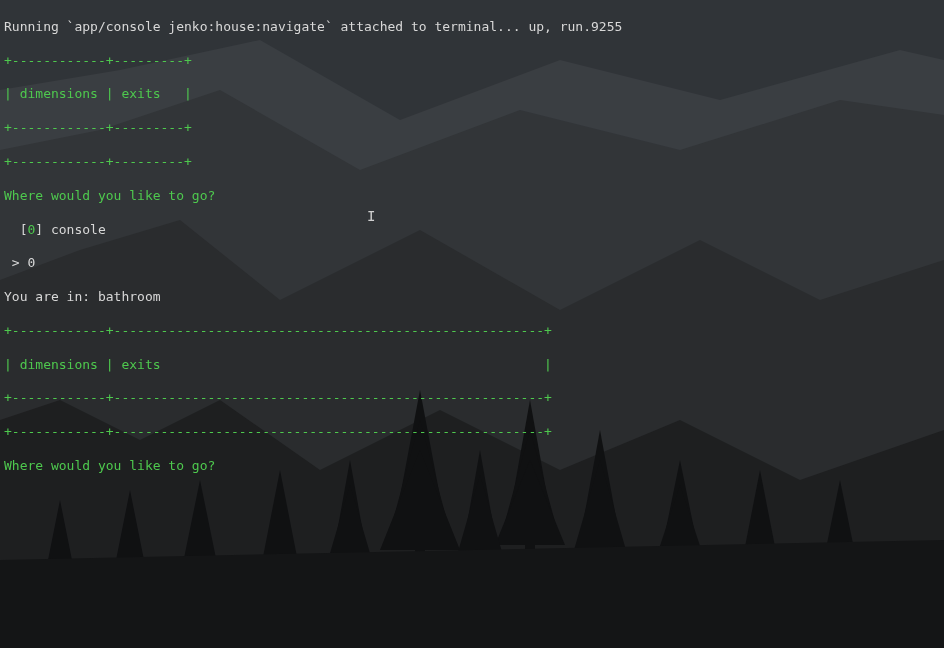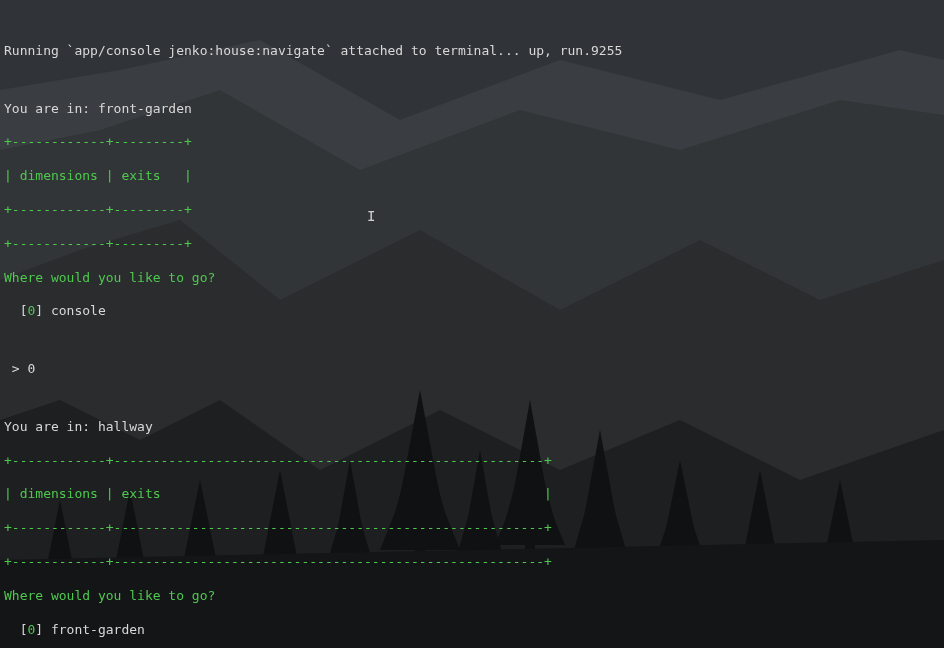"Running `app/console" .white { margin-top: 24px -> none }
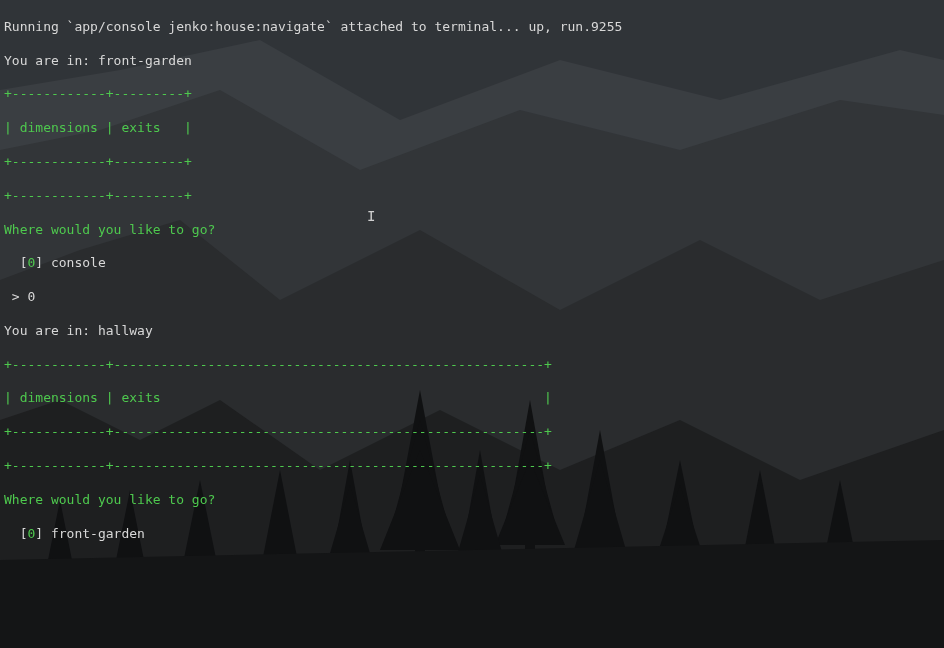"You are in: front-garden" span.line { html: <span>You are in: front-garden</span> -> none }
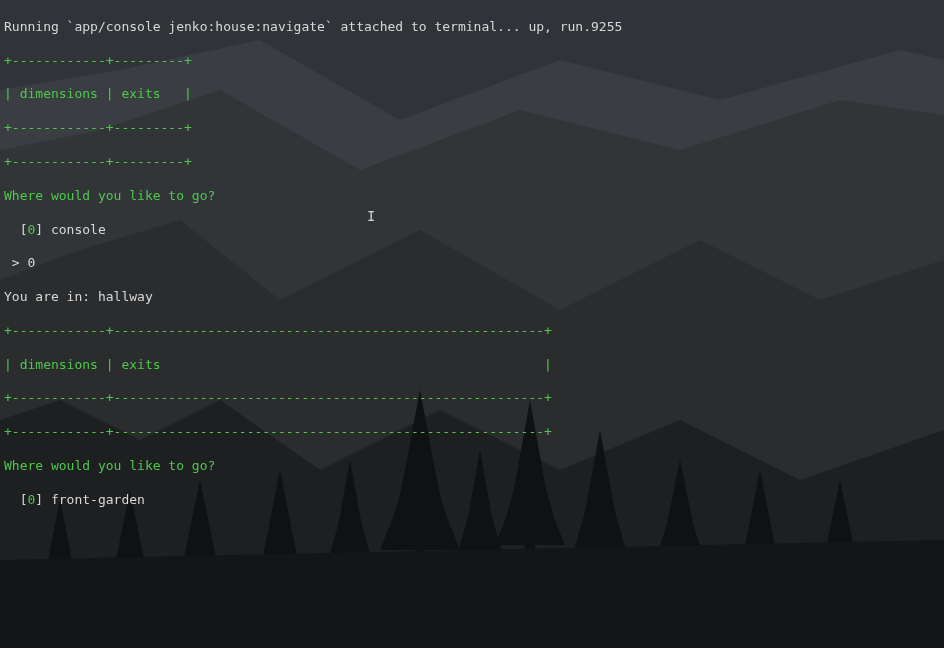"You are in: hallway" span.line { text: hallway -> bathroom }
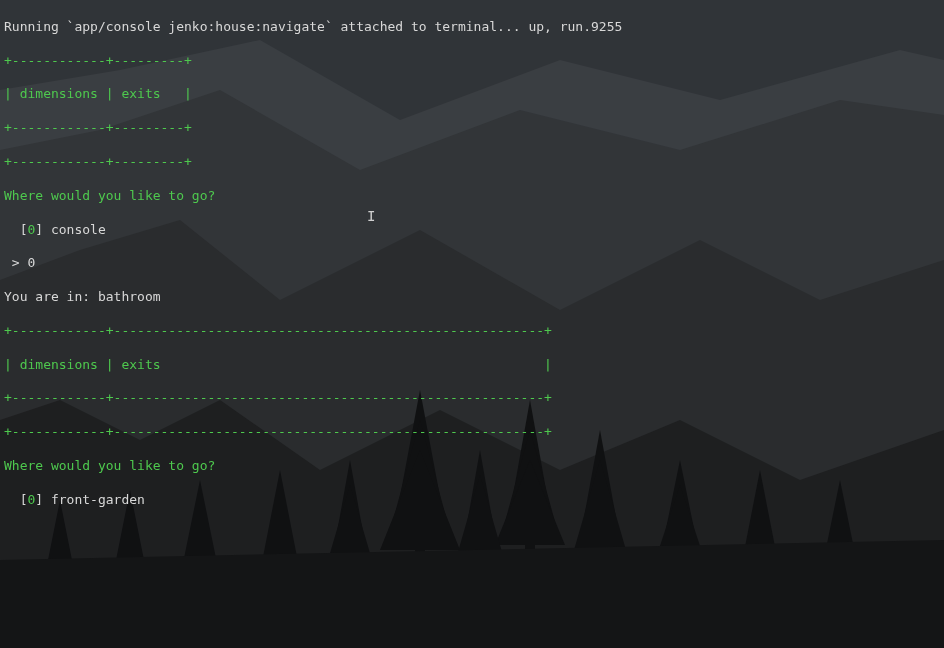"[0] front-garden" span.line { html: <span><span> [</span><span>0</span><span>] </span><span>front-garden</span></span> -> none }
